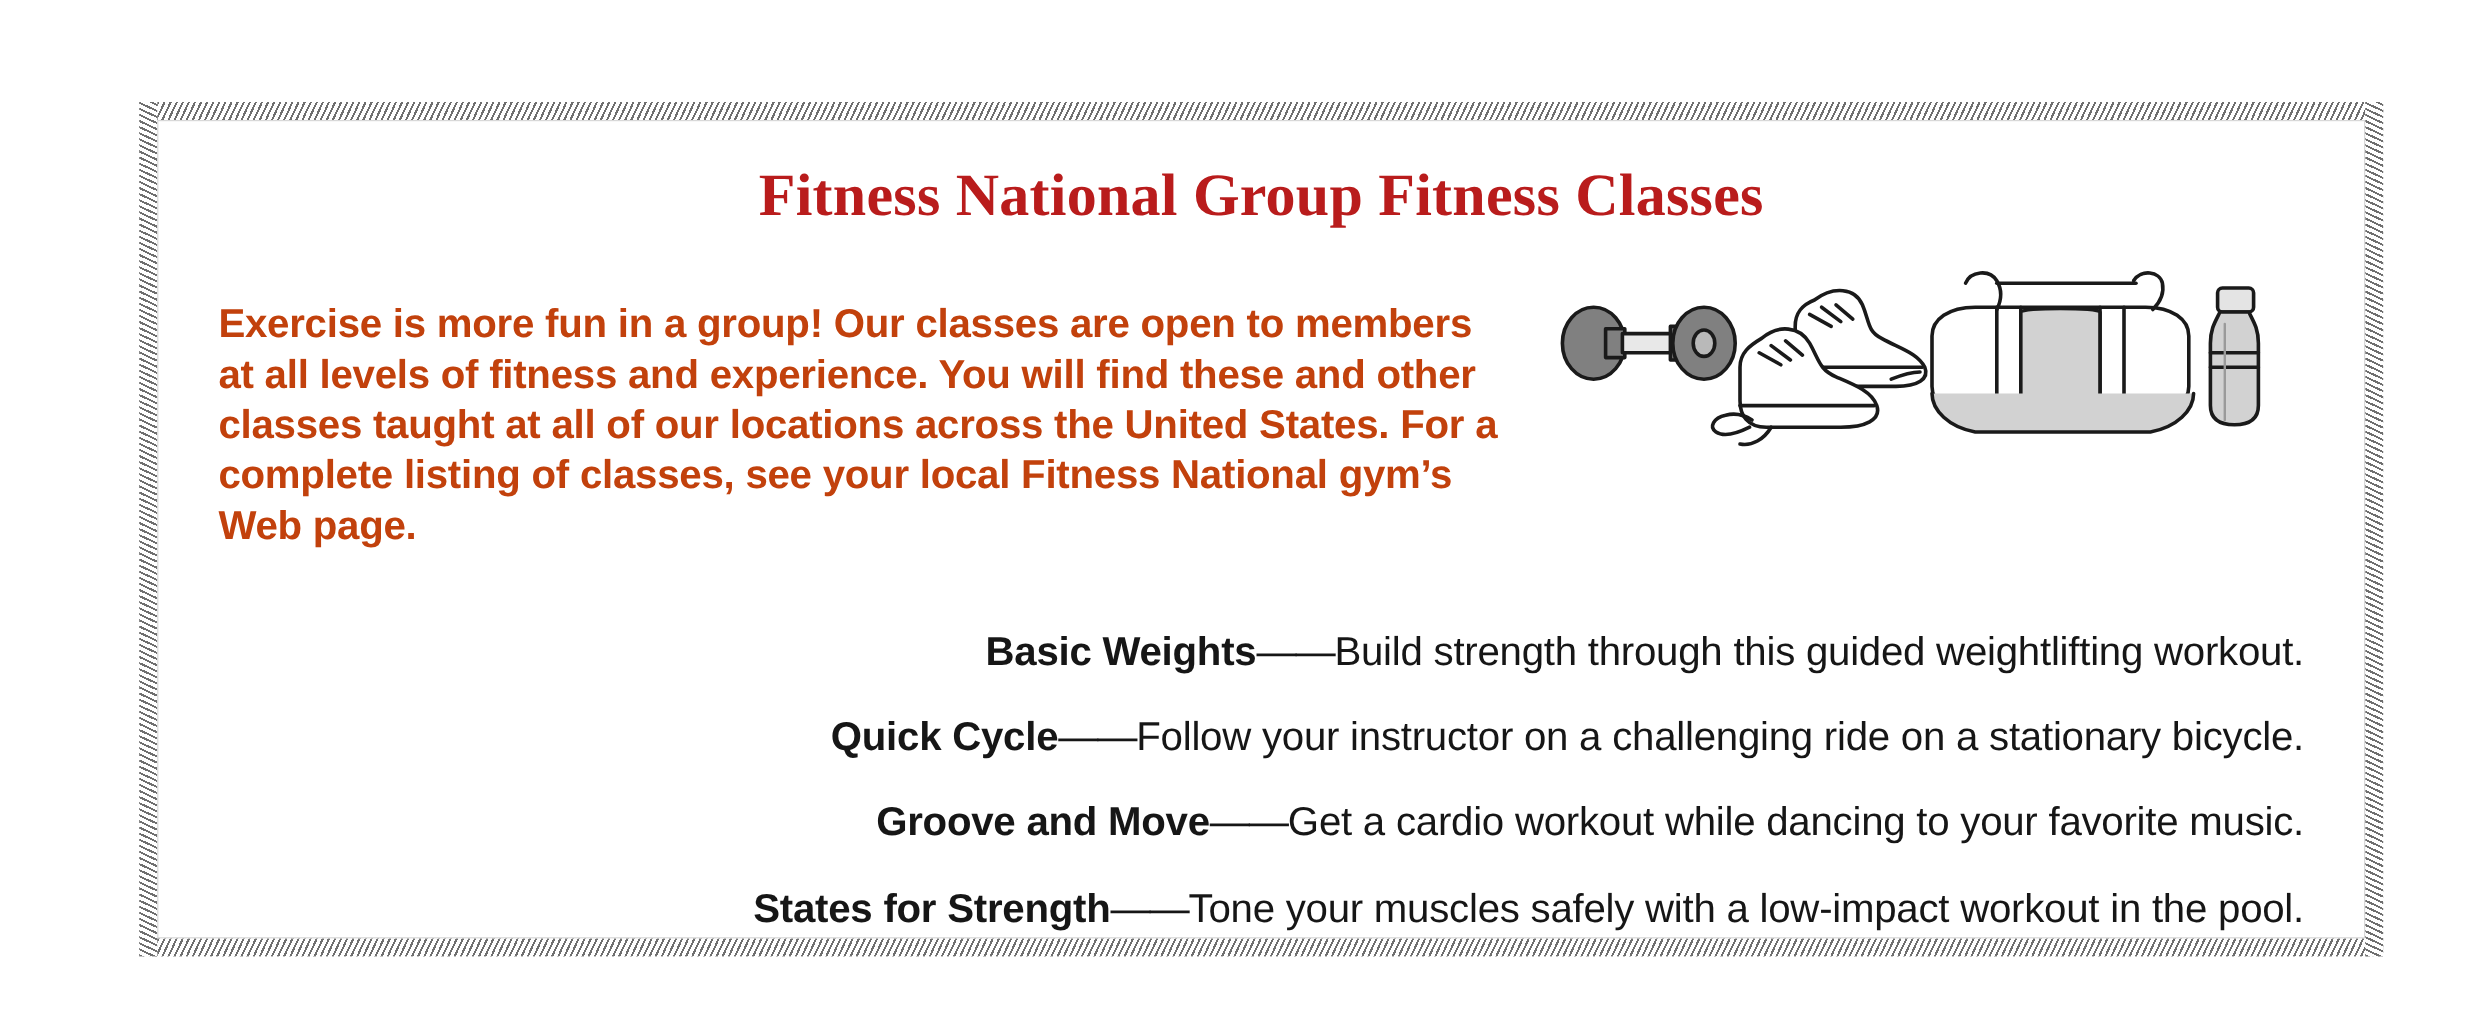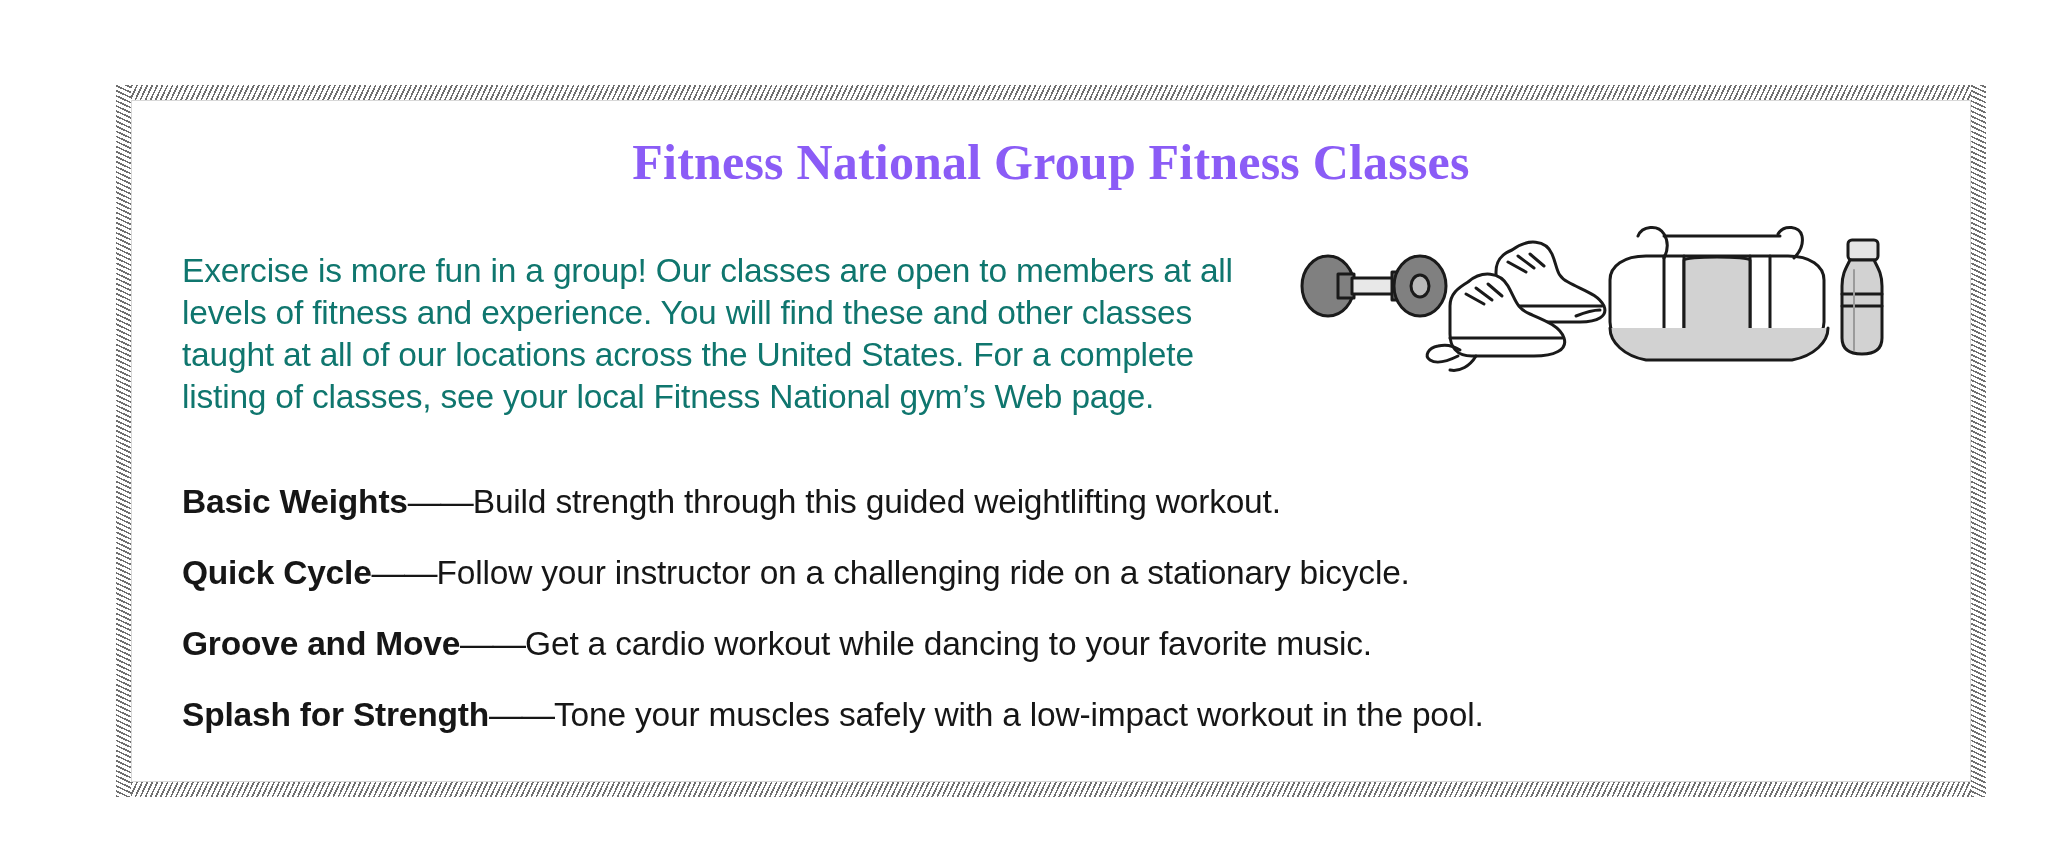"Fitness National Group Fitness Classes" .title { color: #8b5cf6 -> #b91c1c }
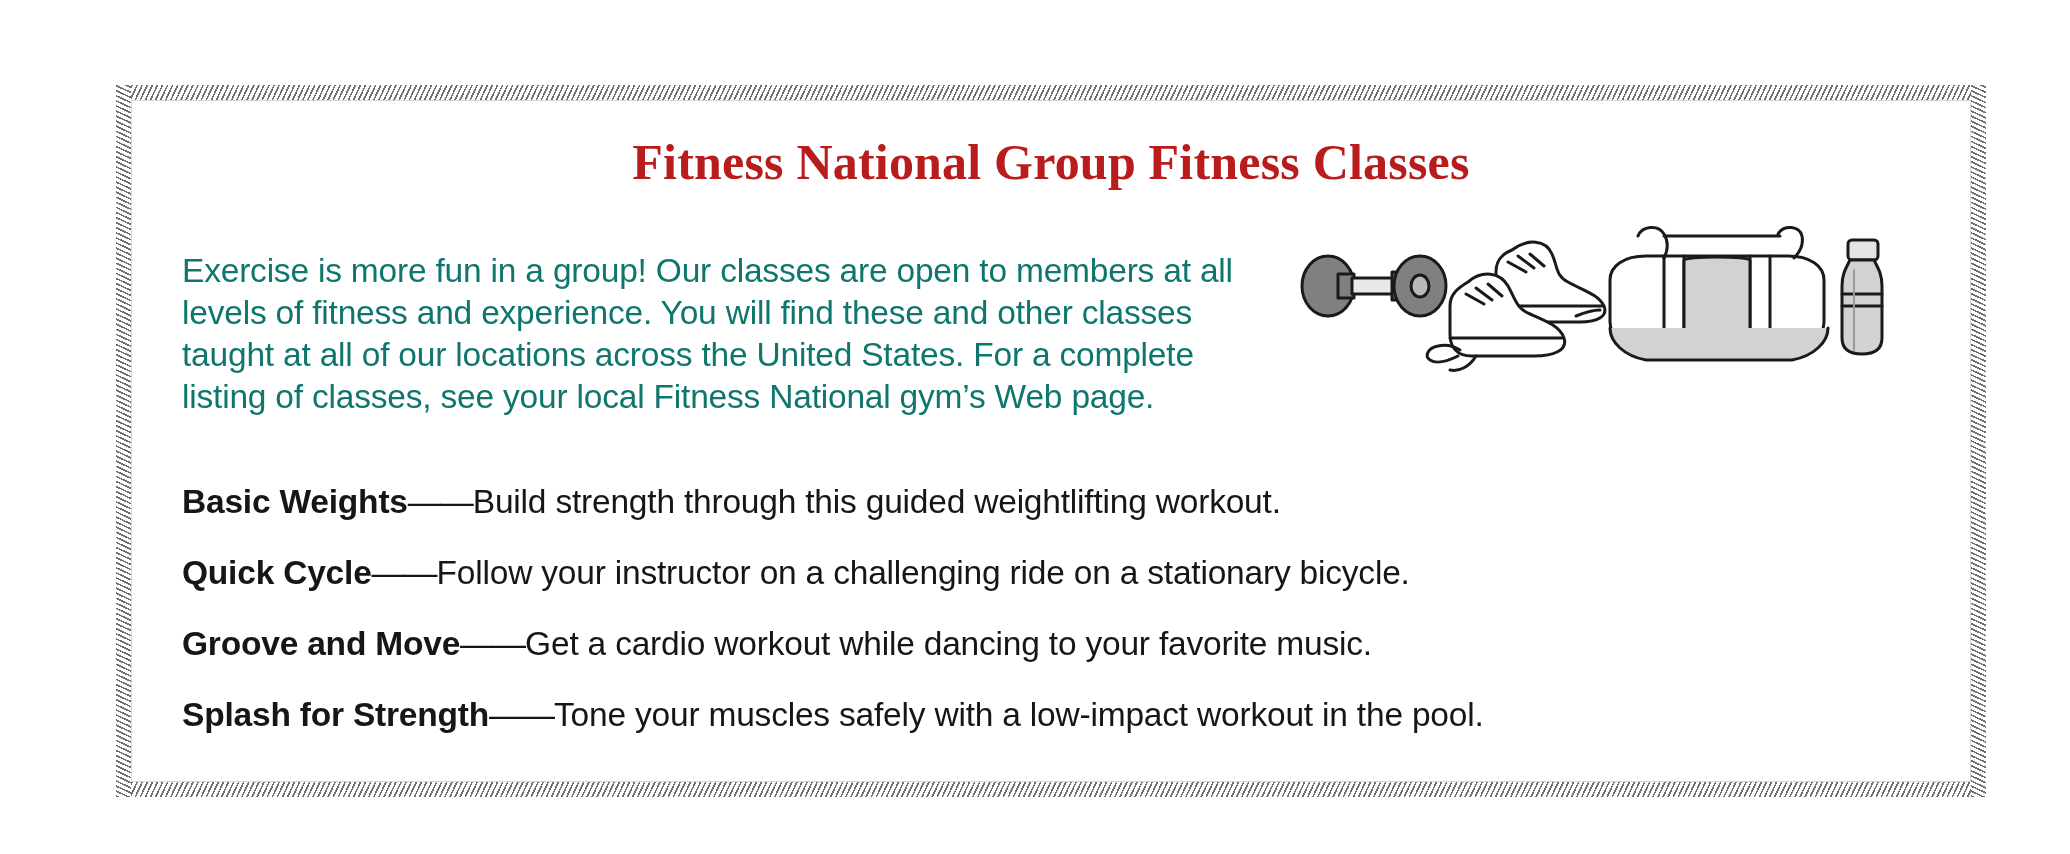"Exercise is more fun in" .intro { color: #0f766e -> #c2410c; font-weight: none -> bold }
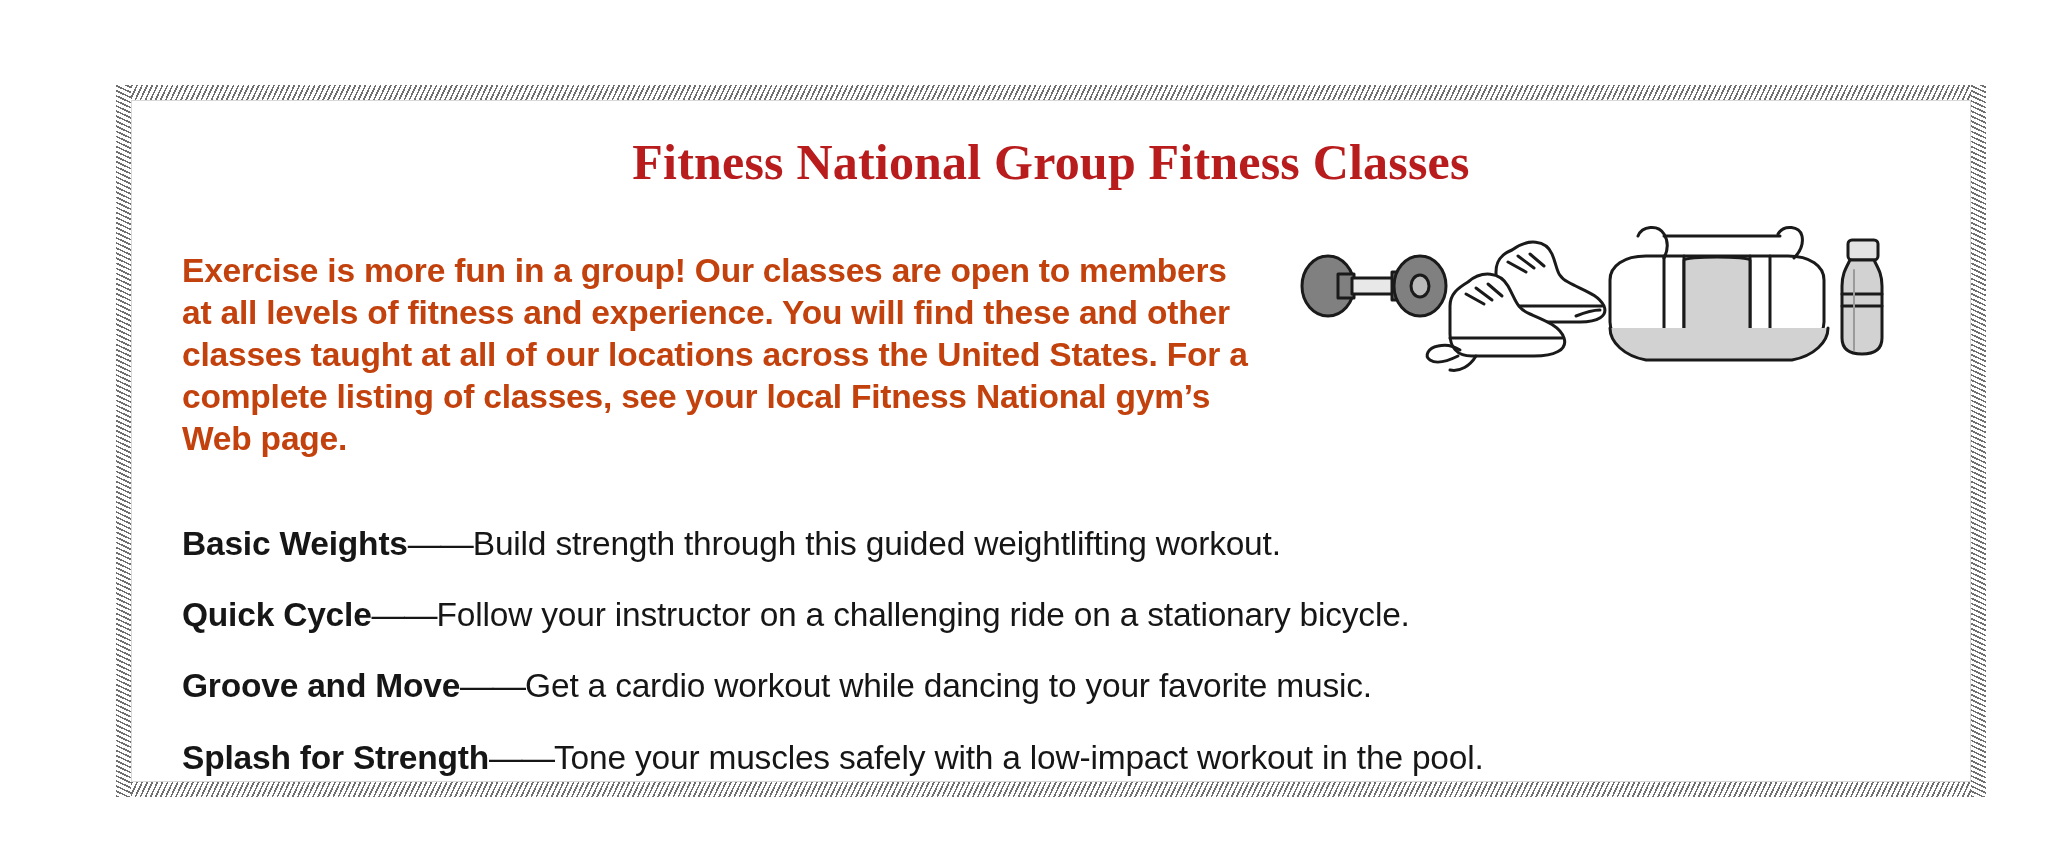"Basic Weights——Build strength through" .class-item { text-align: none -> right }
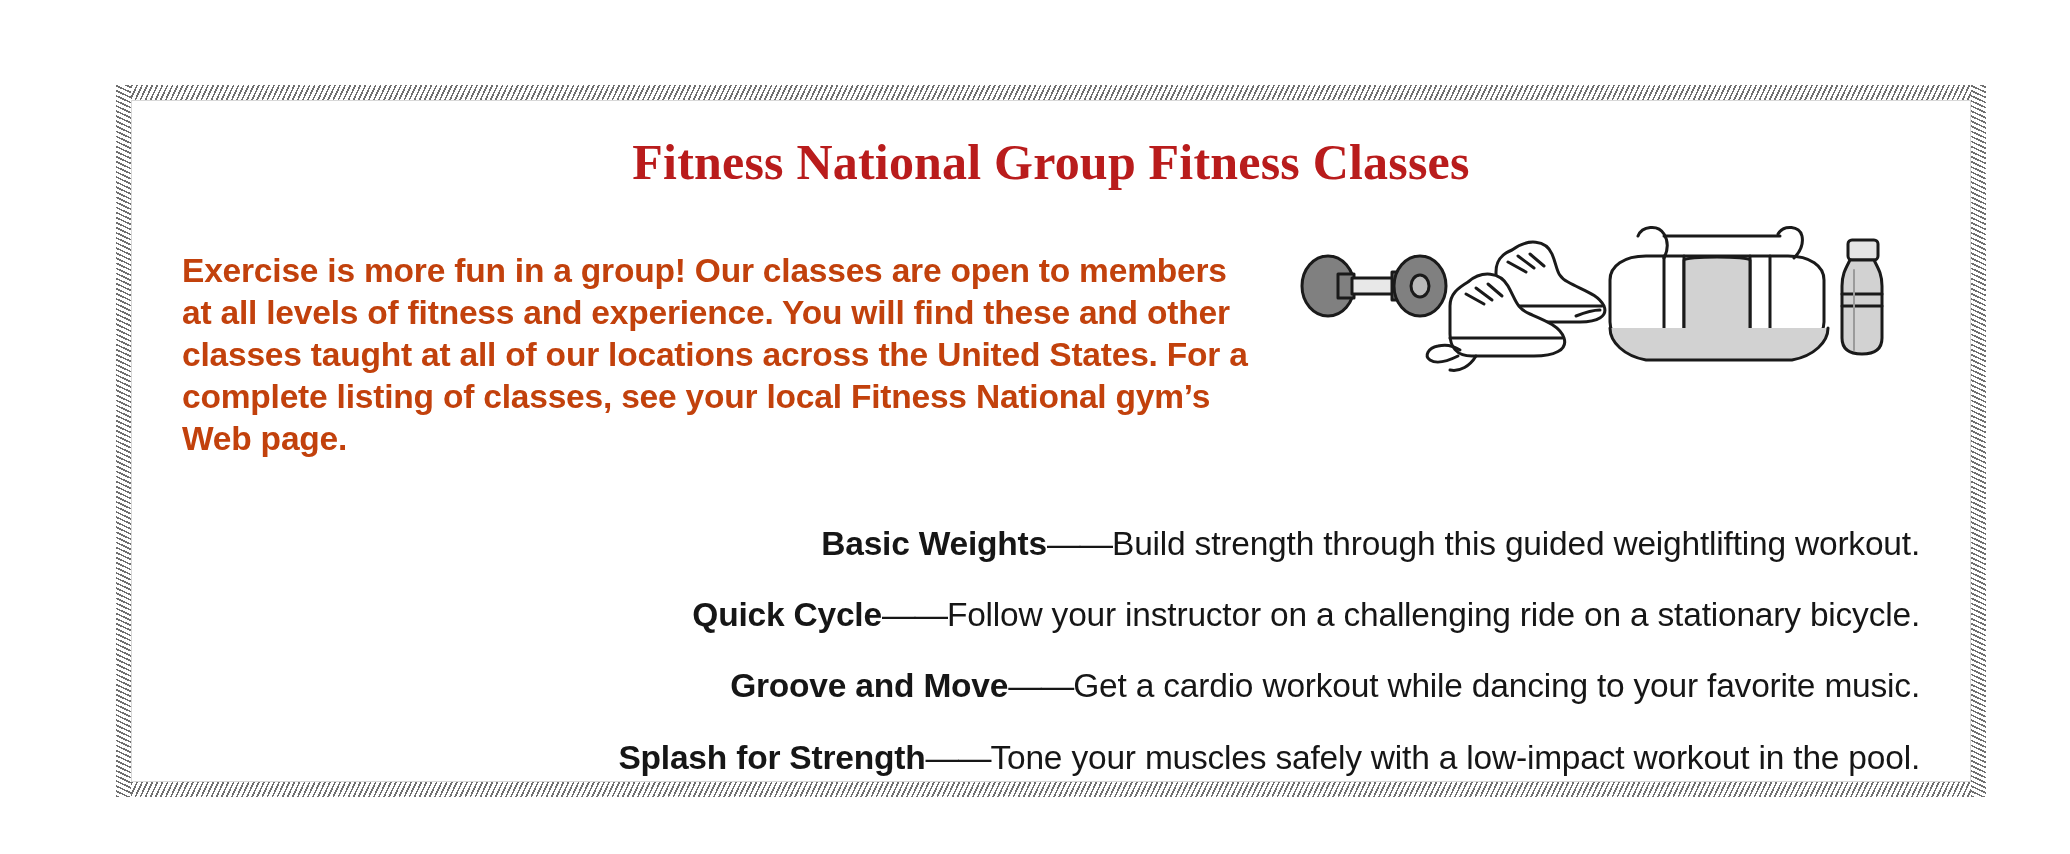"Splash for Strength" span.name { text: Splash -> States }
